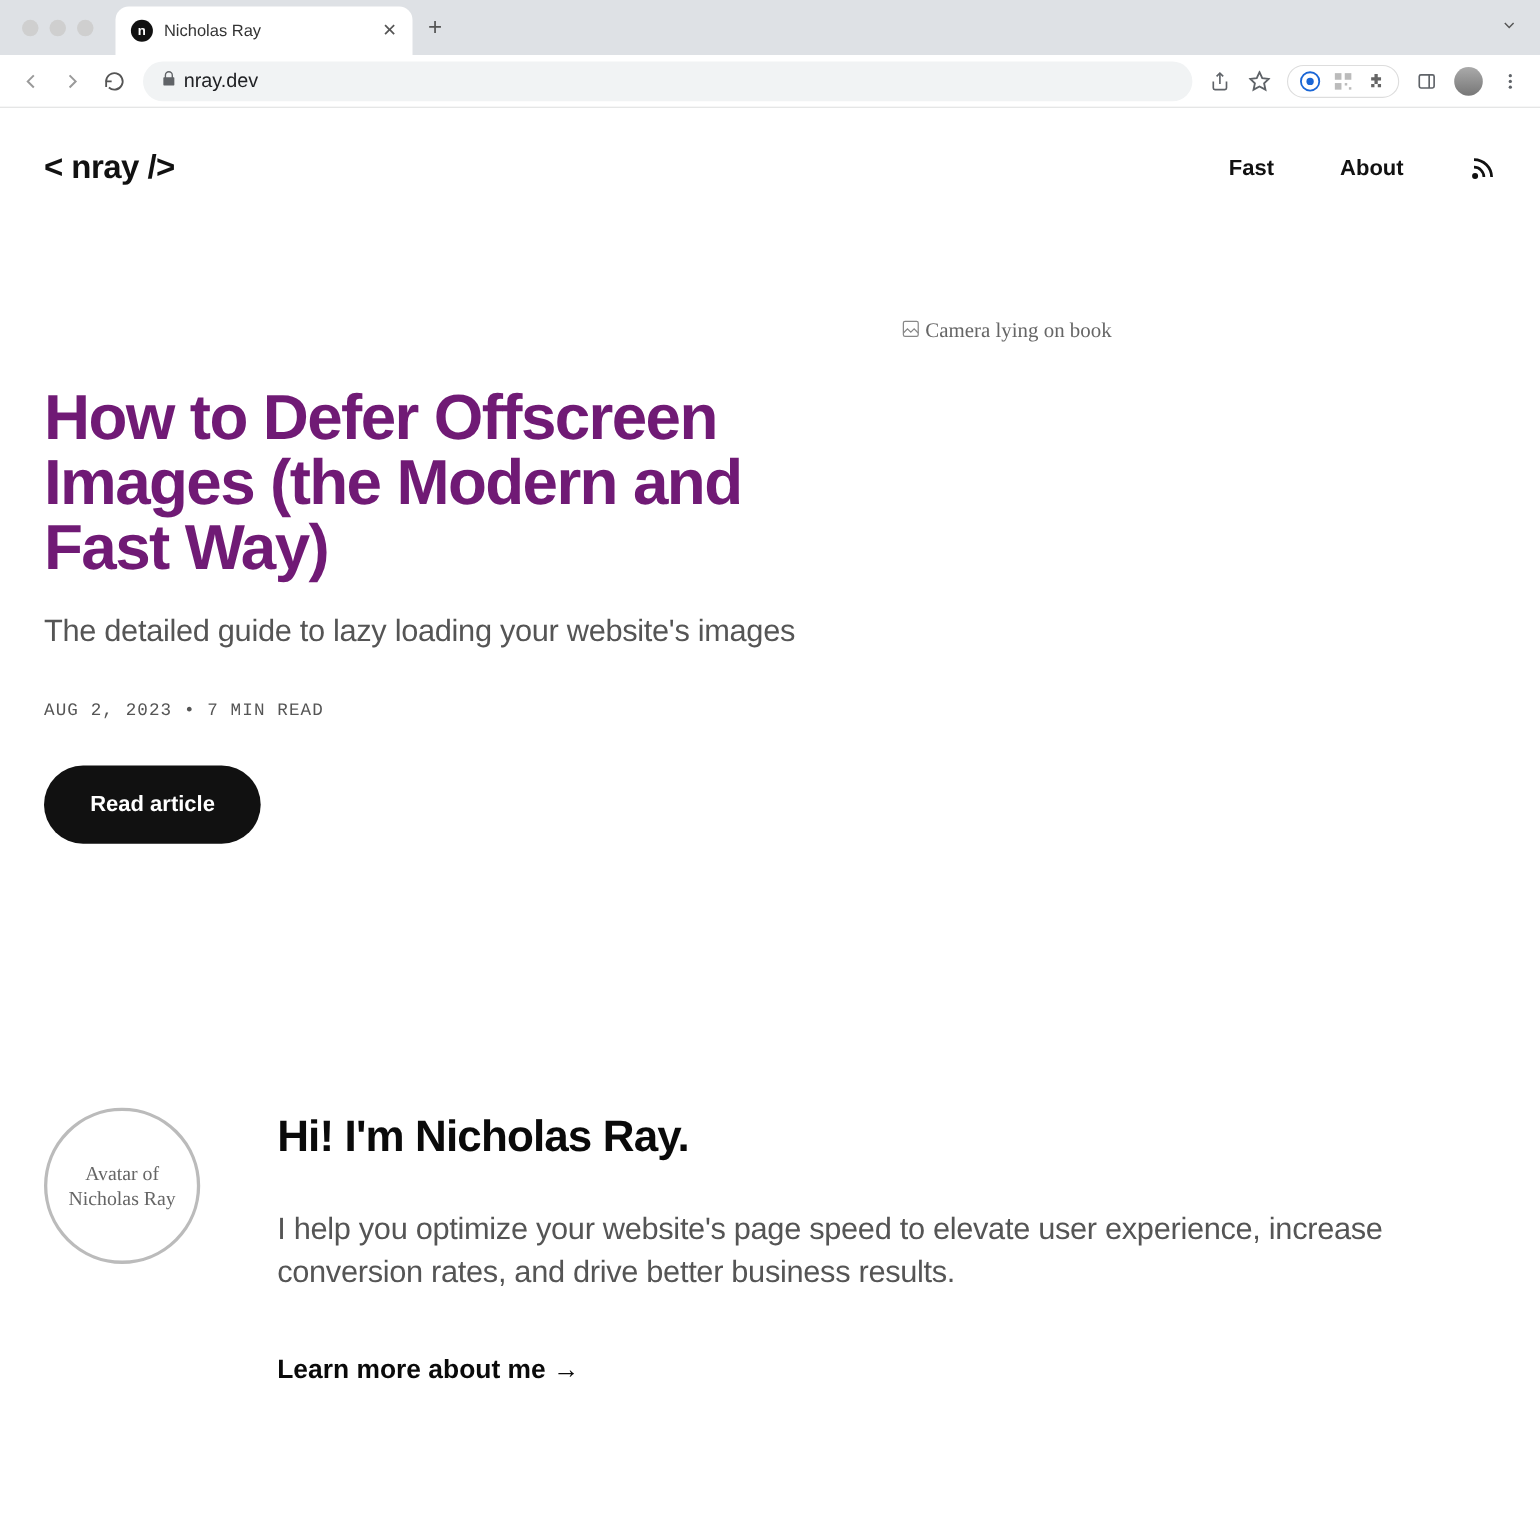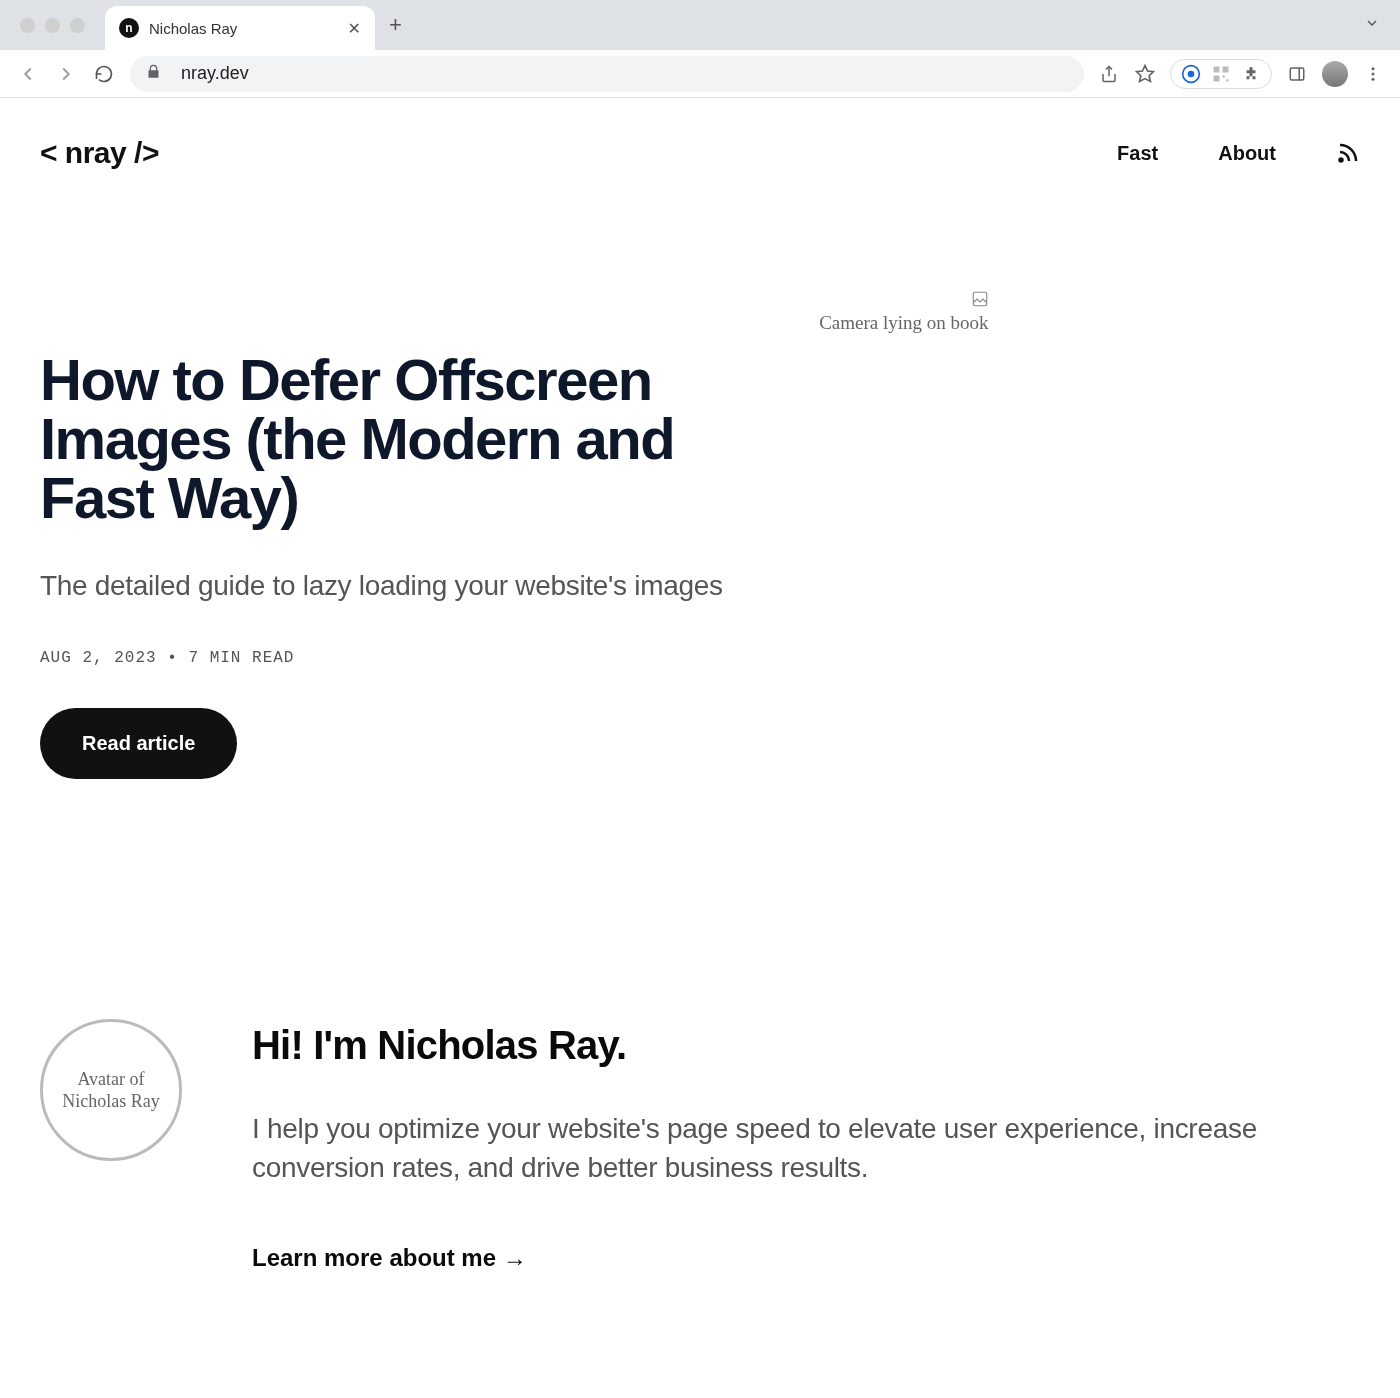"nray.dev" .omnibox { gap: 20px -> 6px }
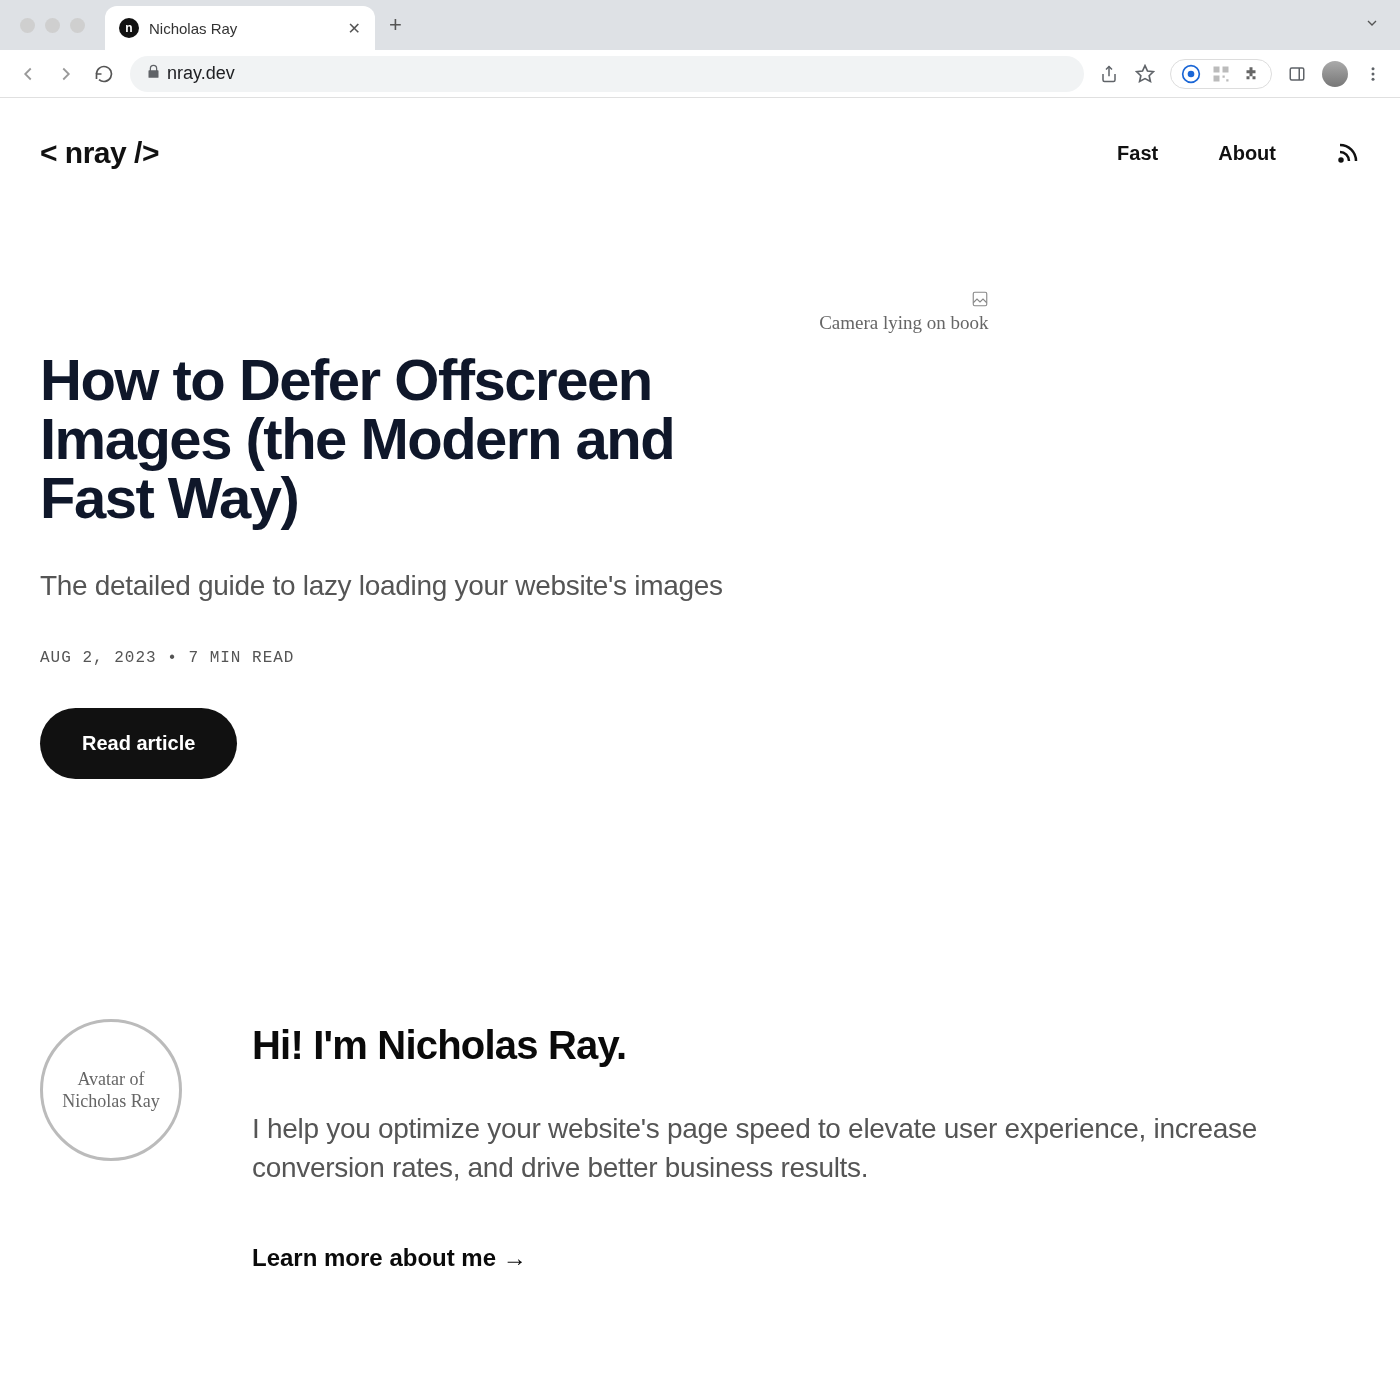"Camera lying on book" .broken-img { align-items: flex-end -> flex-start; flex-direction: column -> none }
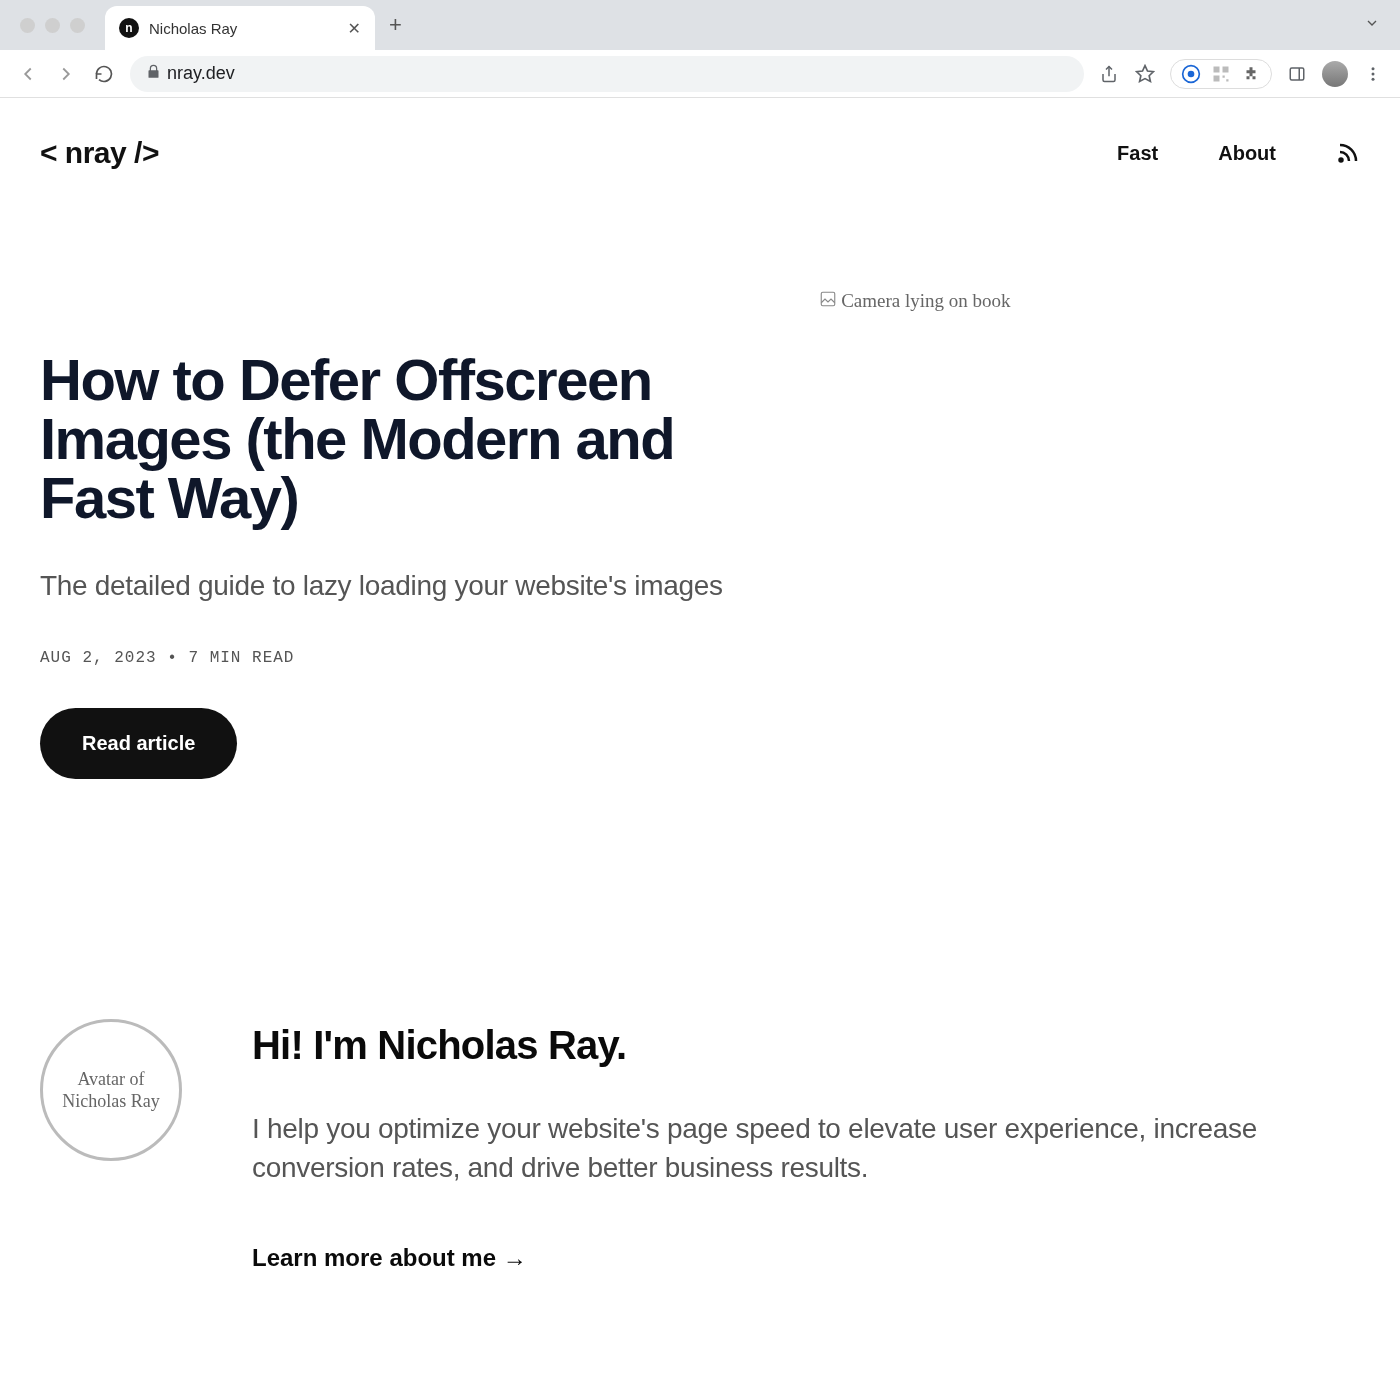"How to Defer Offscreen Images" .hero-title { color: #0f172a -> #701a75 }
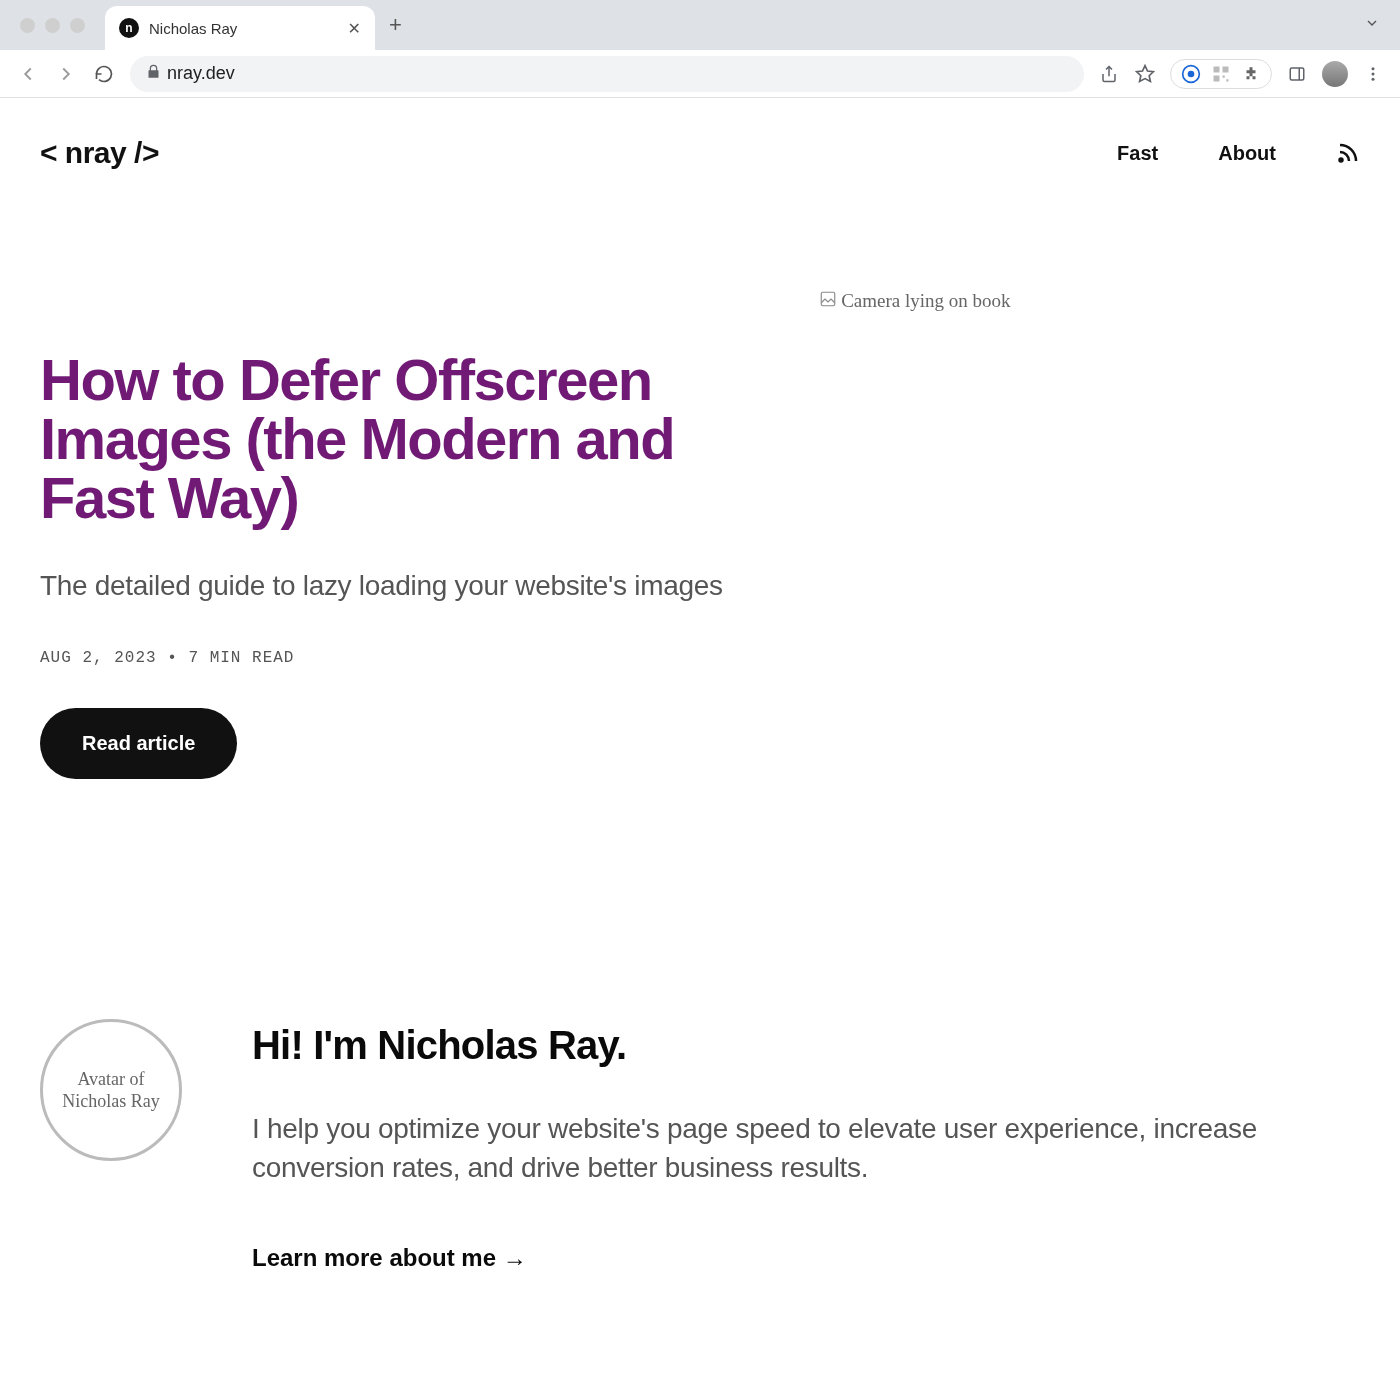"The detailed guide to lazy" .hero-subtitle { margin-top: 40px -> 28px }
